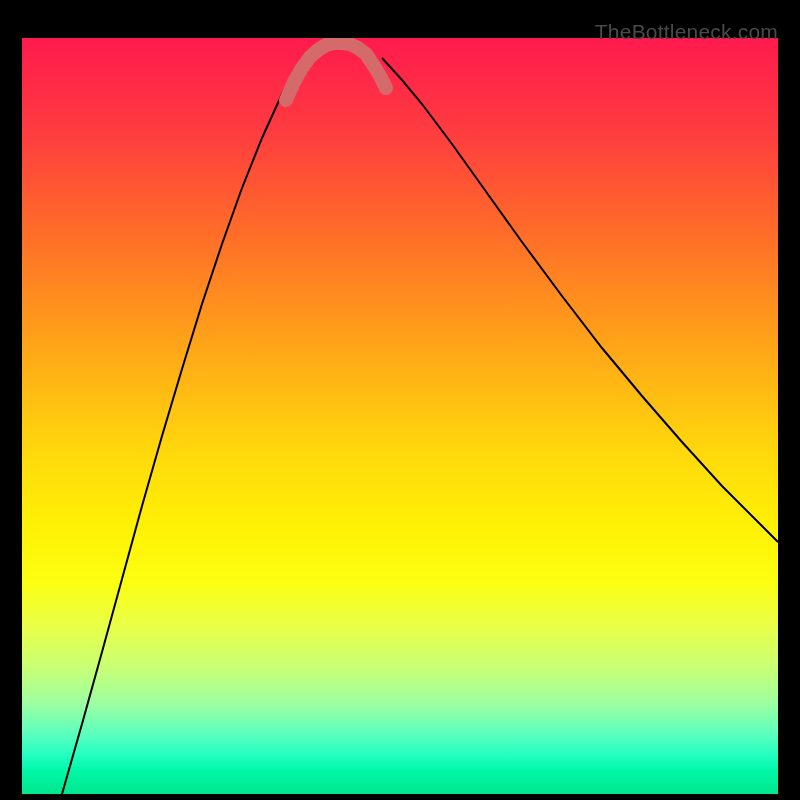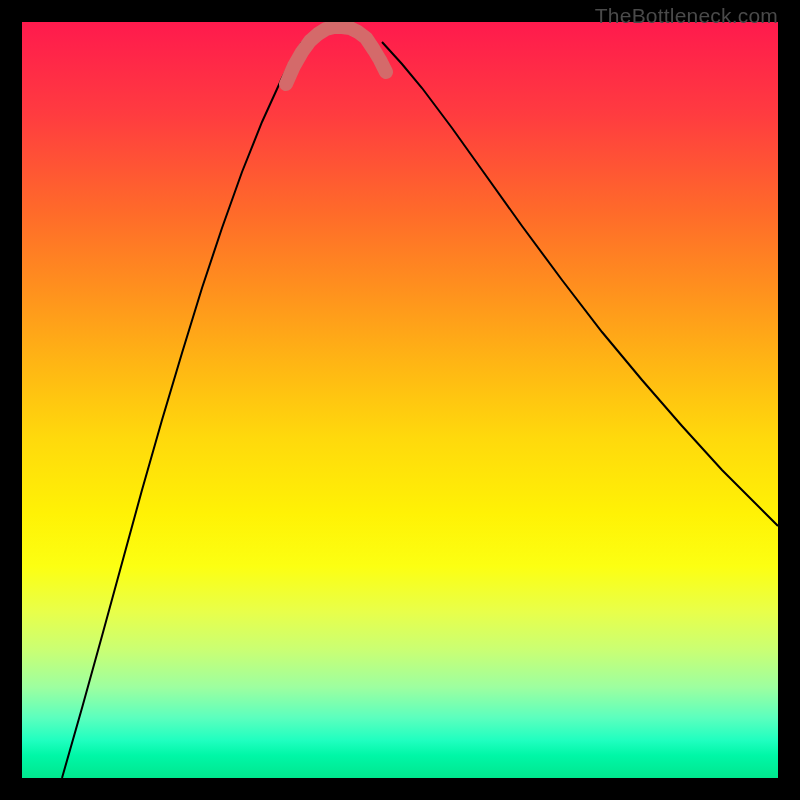"TheBottleneck.com" .frame { top: 0 -> 16px }
